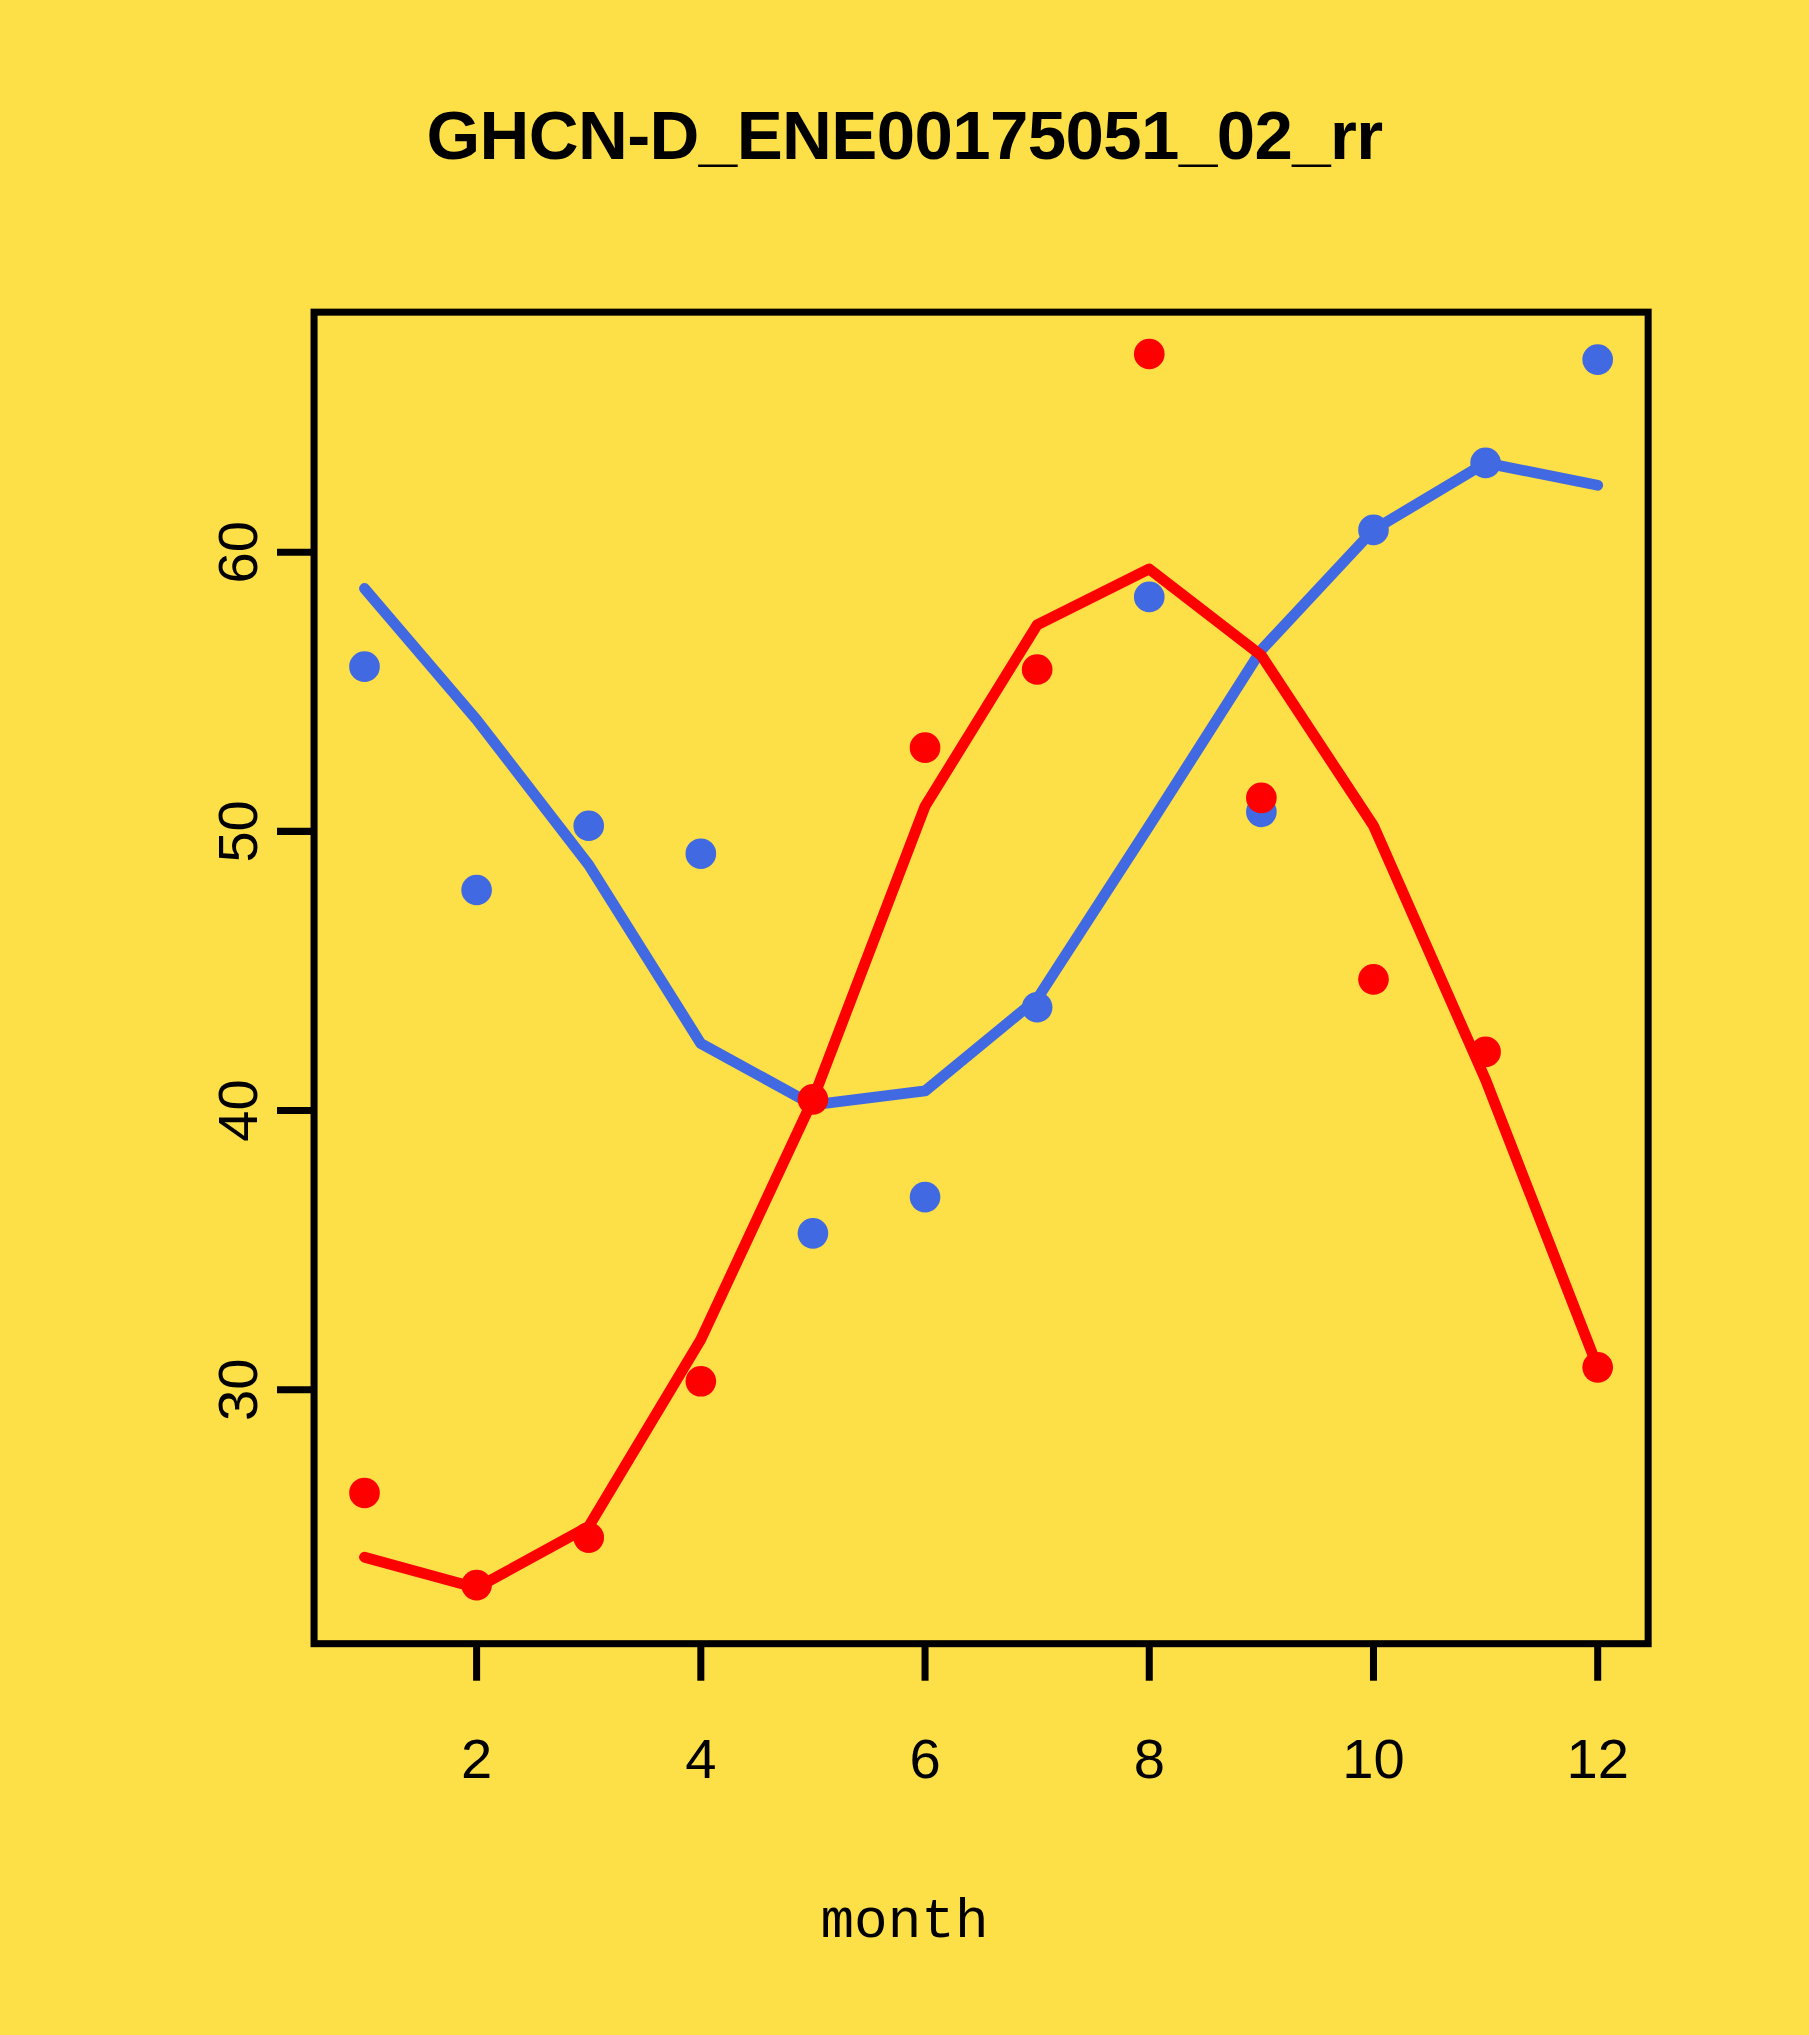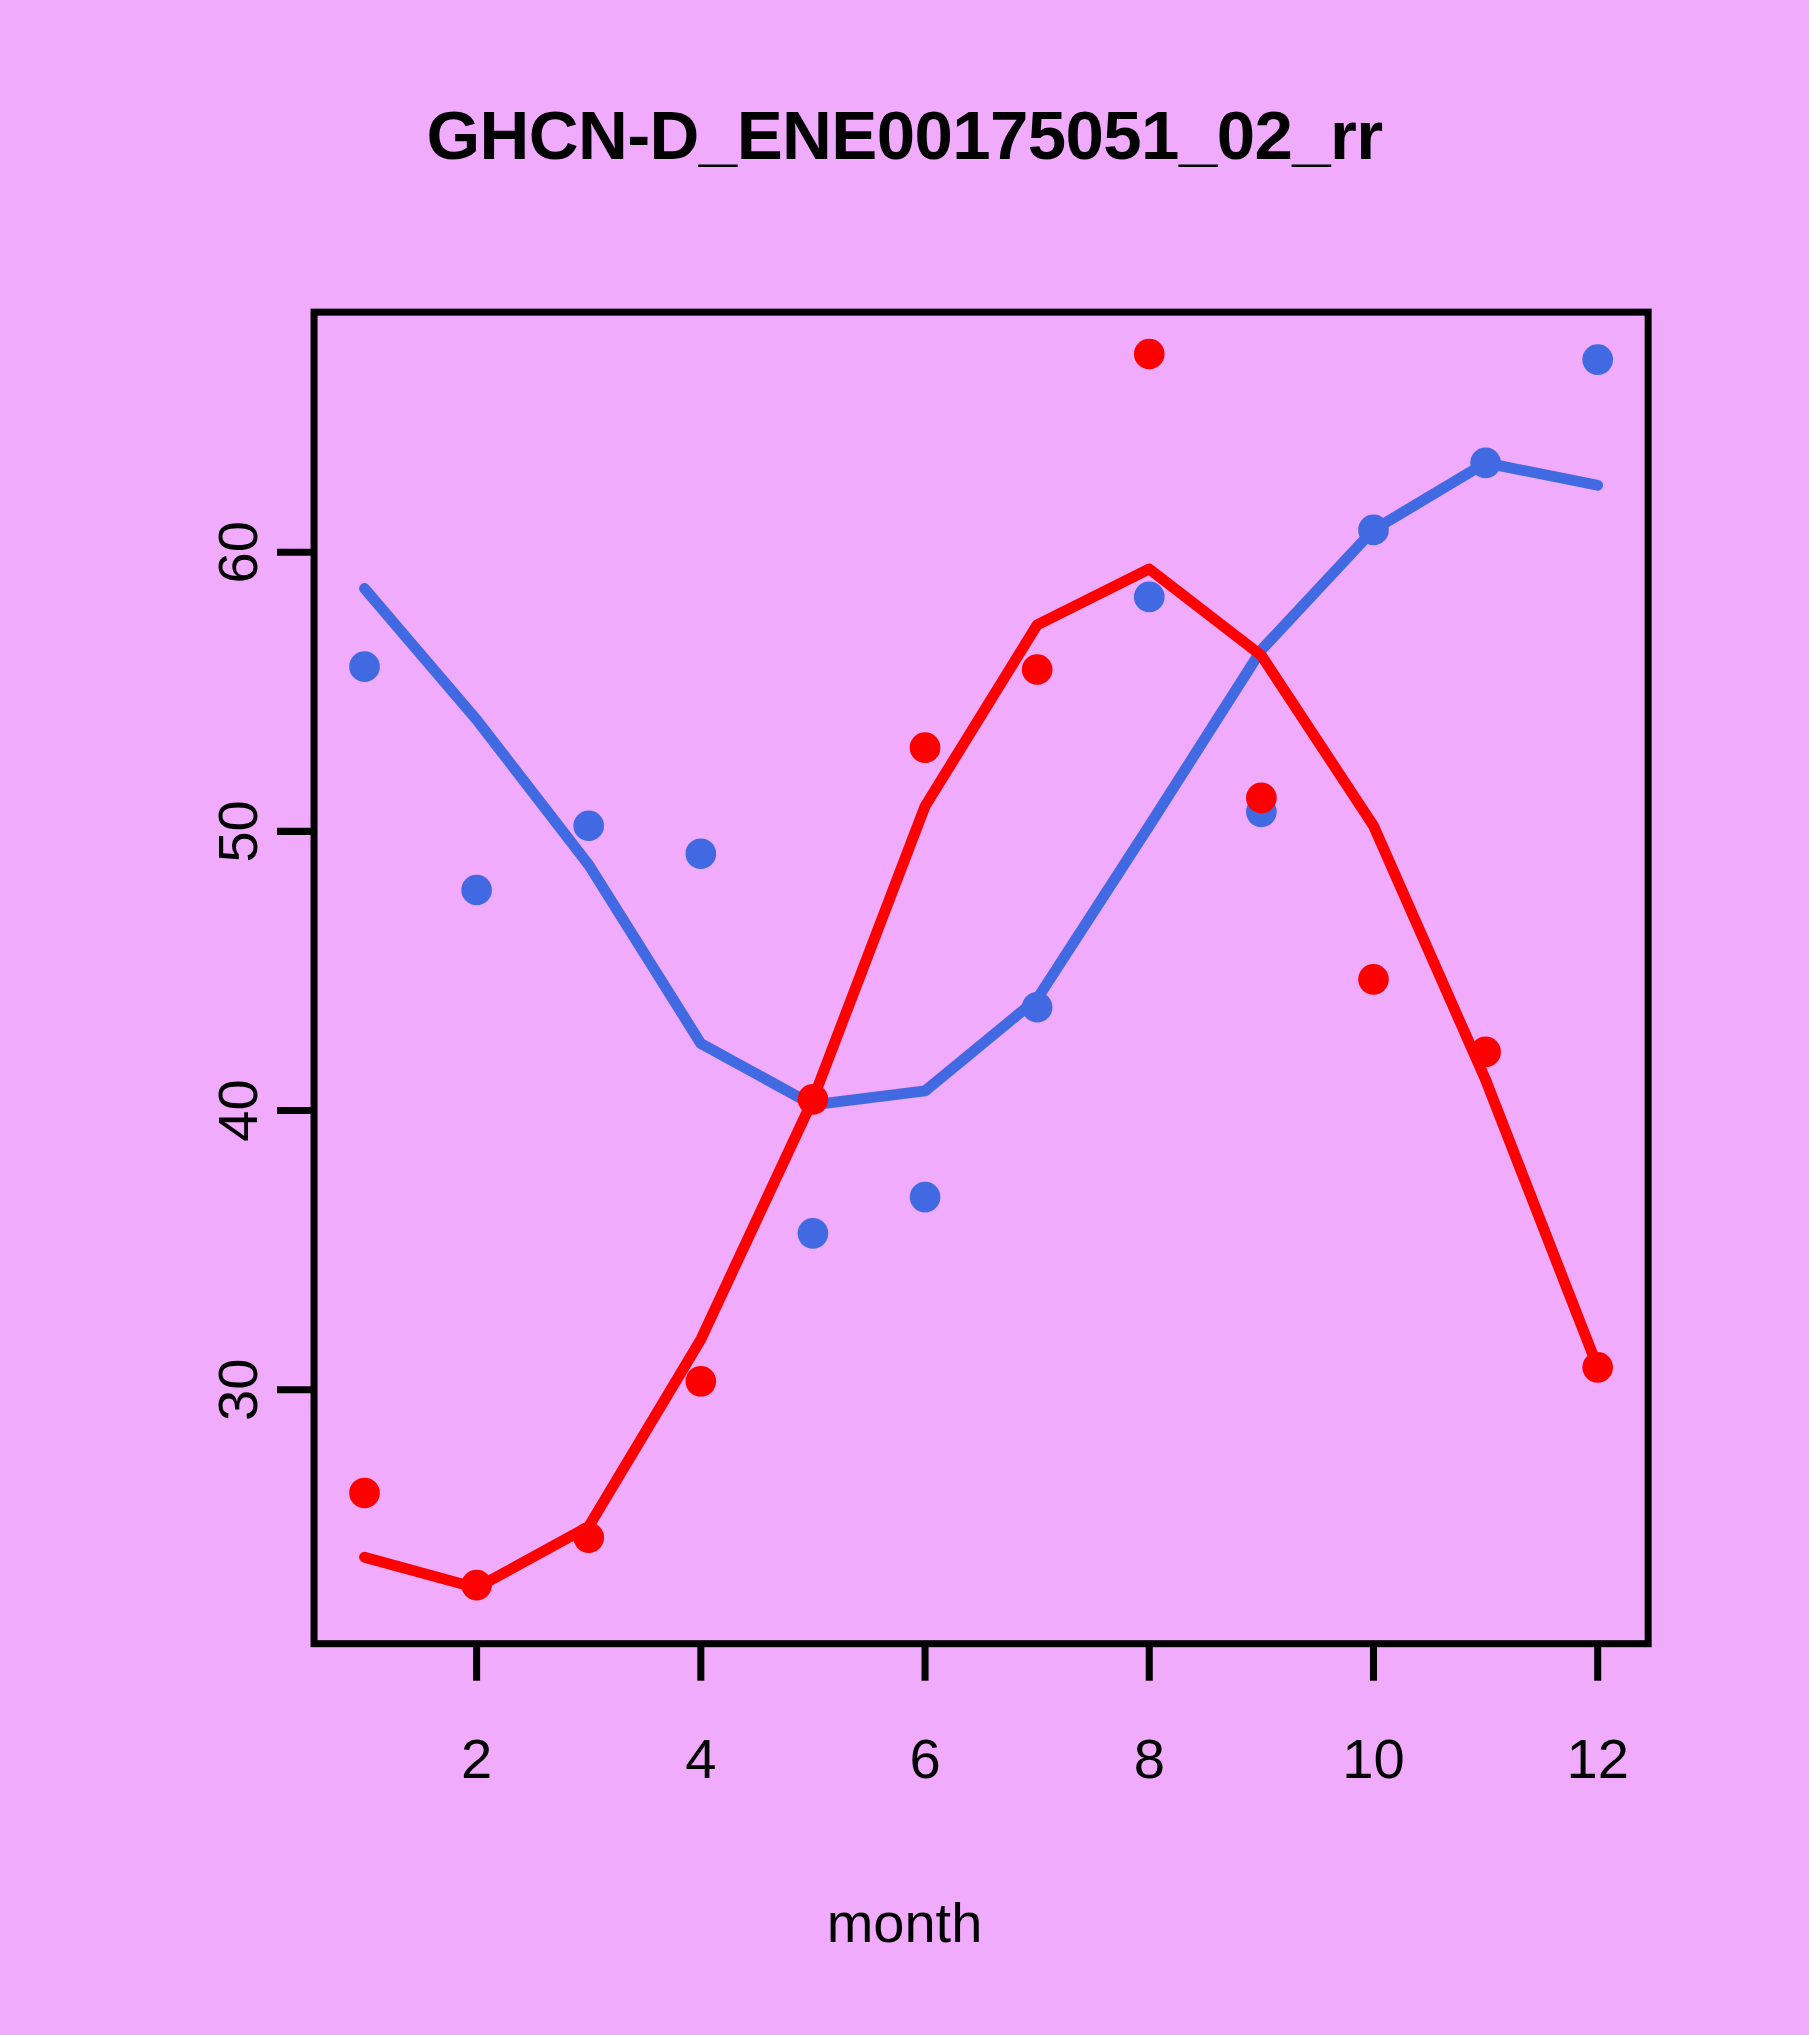"GHCN-D_ENE00175051_02_rr" #figure { background: #f0abfc -> #fde047 }
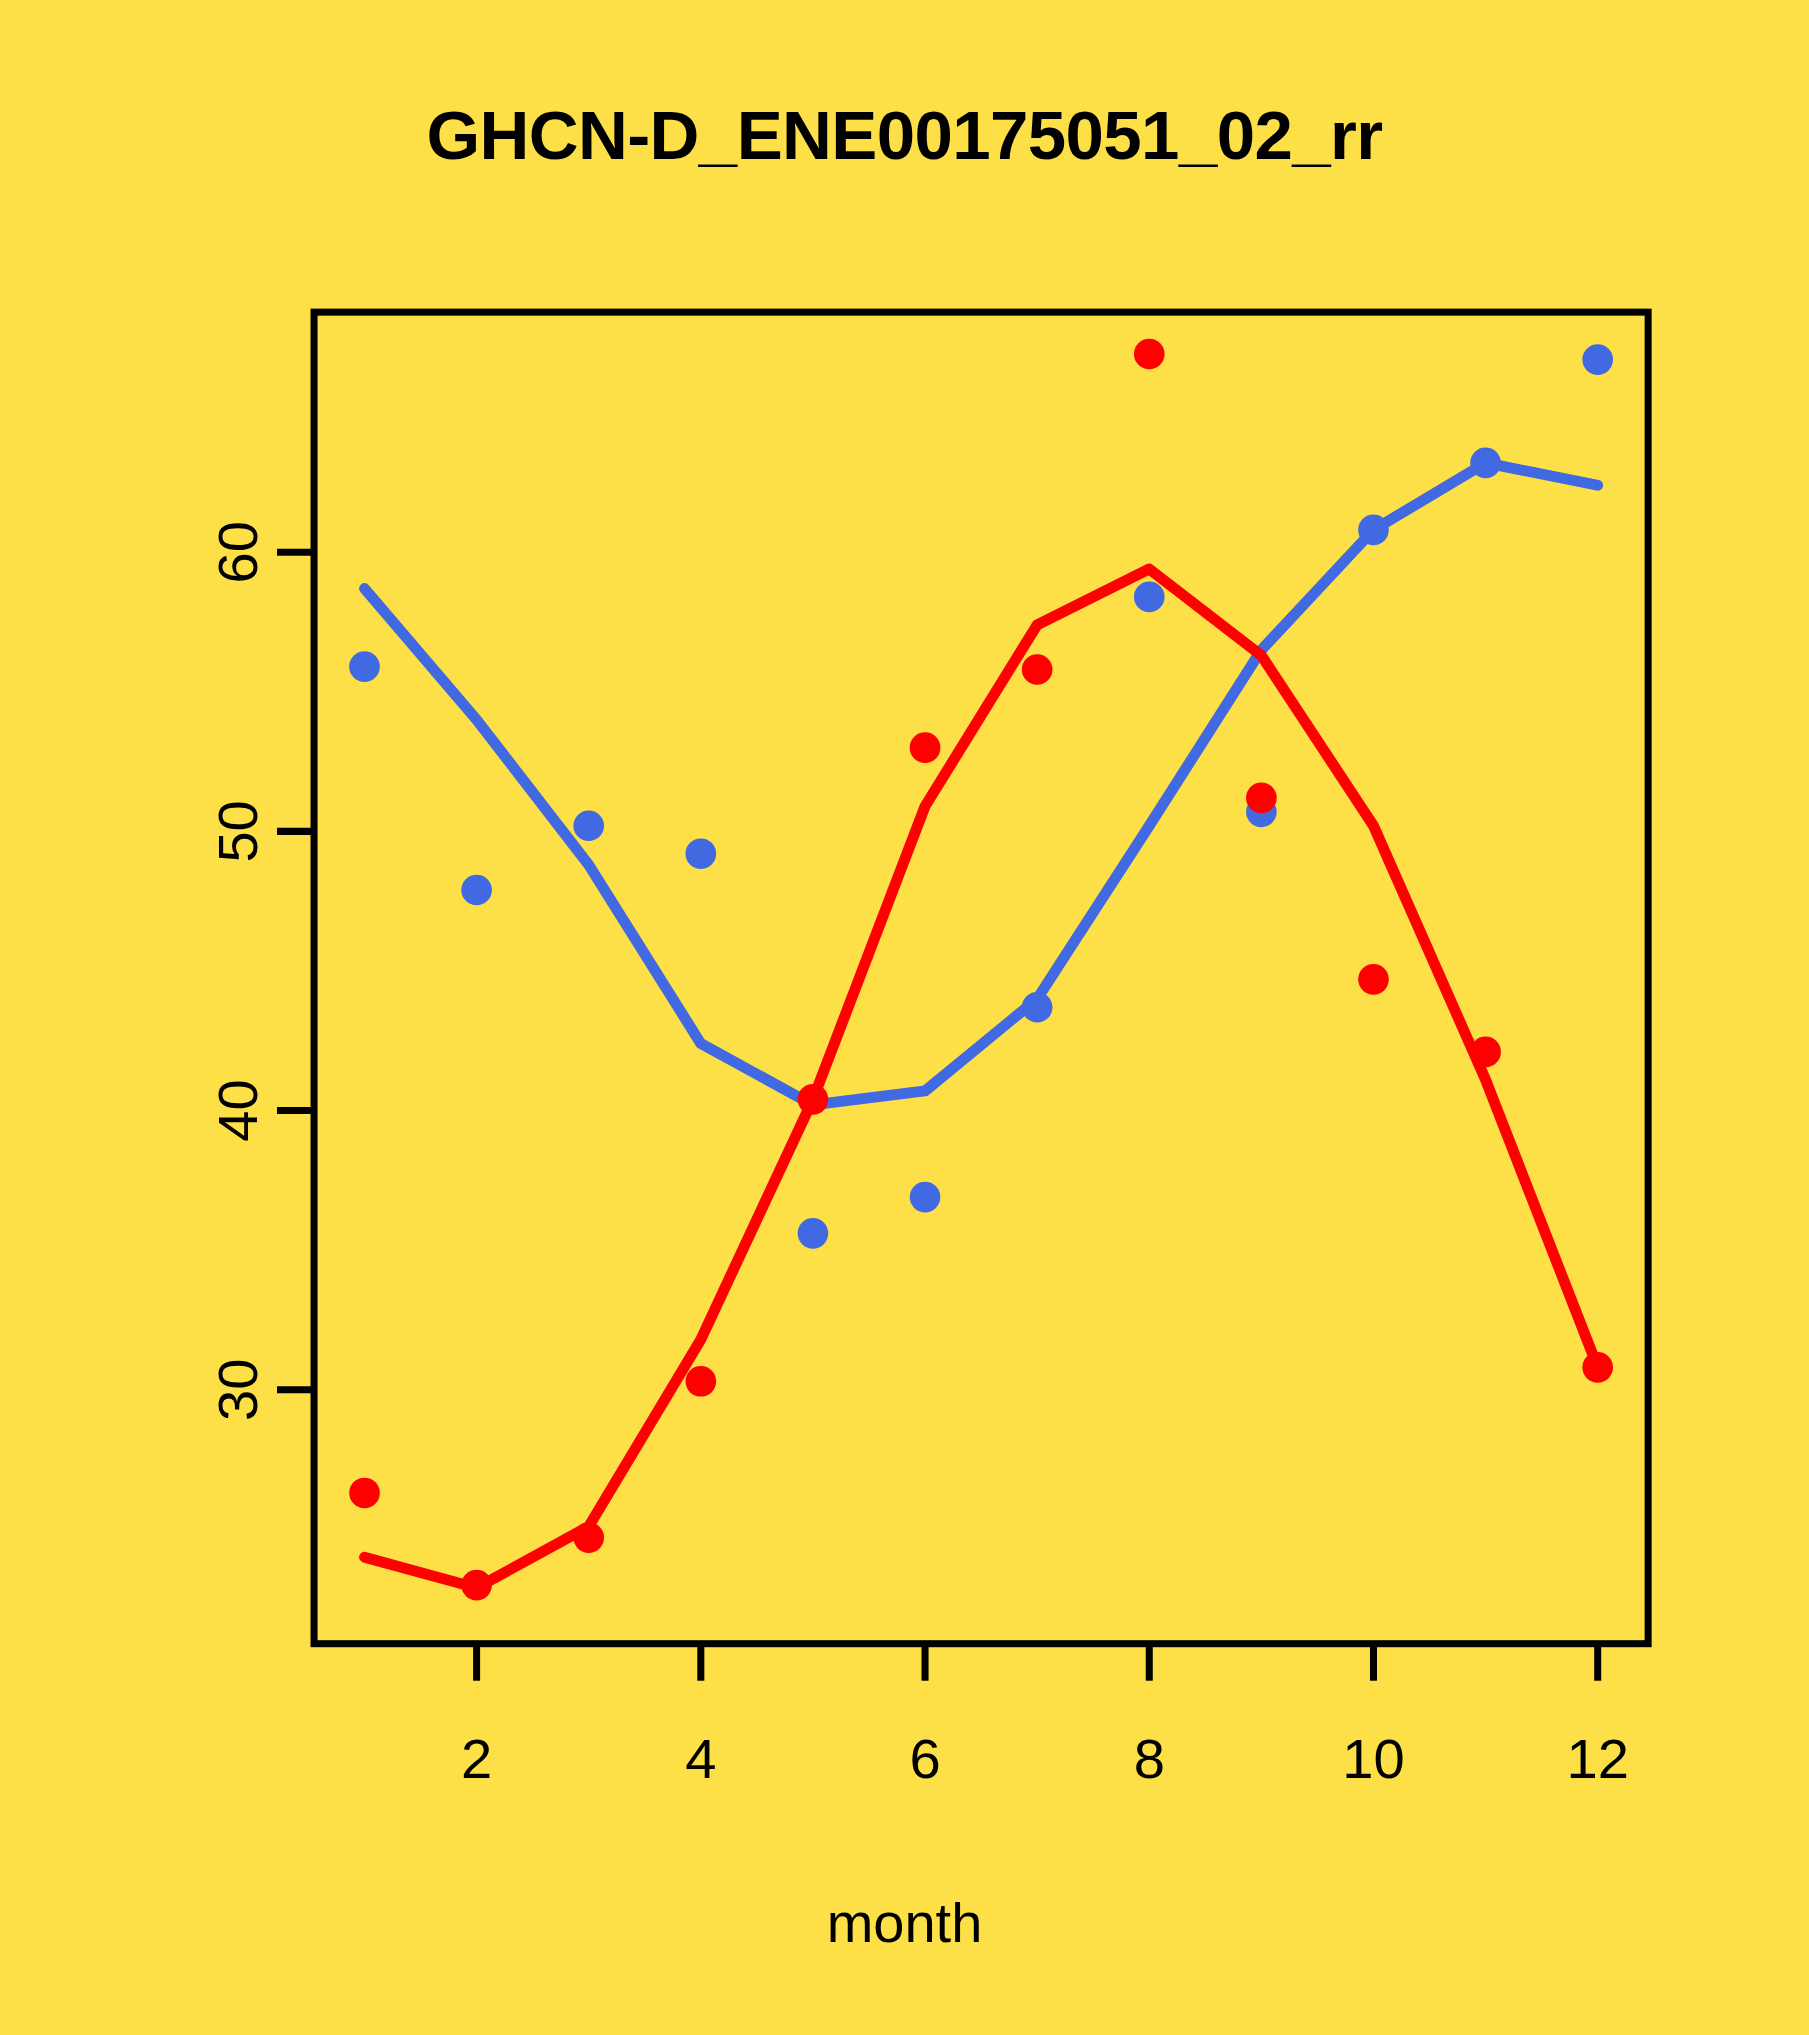"month" #xlabel { font-family: Liberation Sans, sans-serif -> Liberation Mono, monospace }
